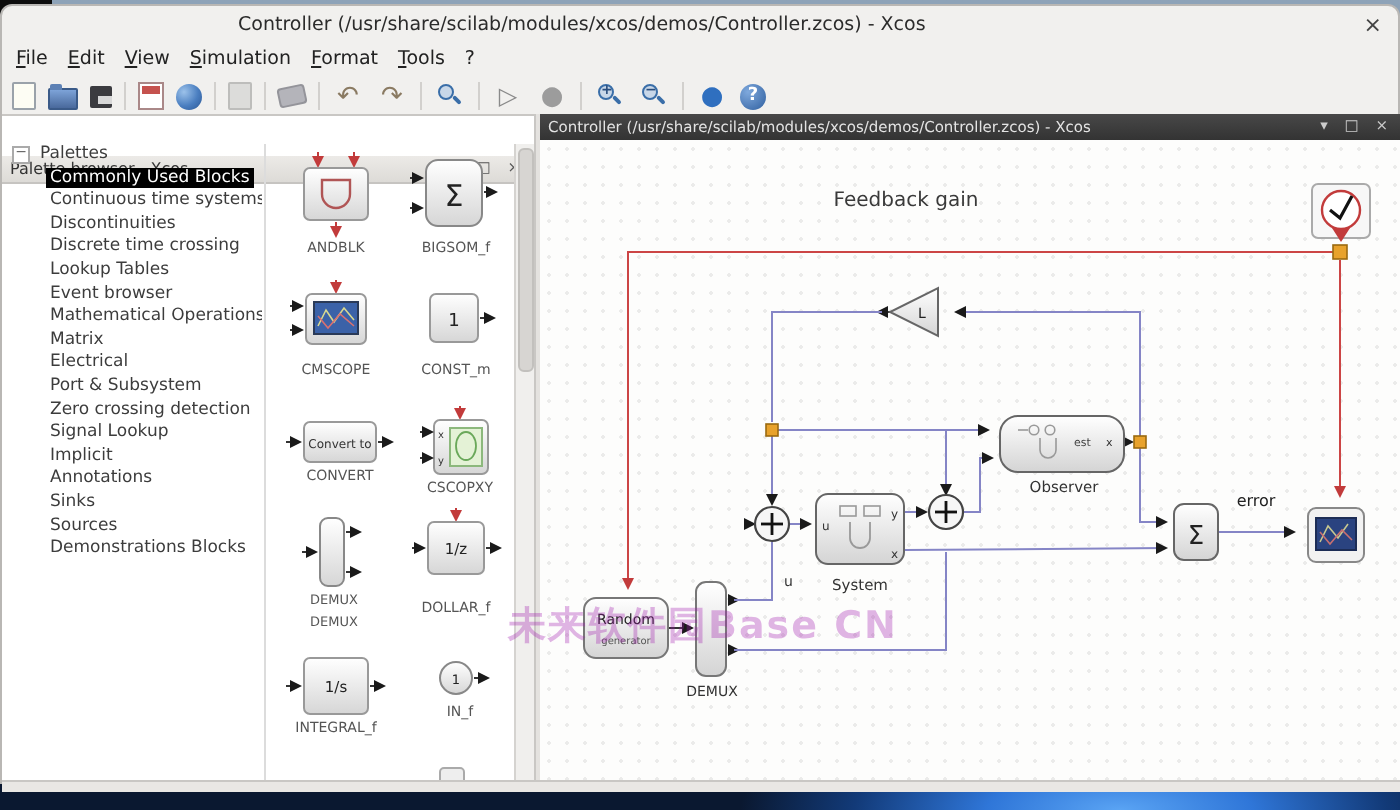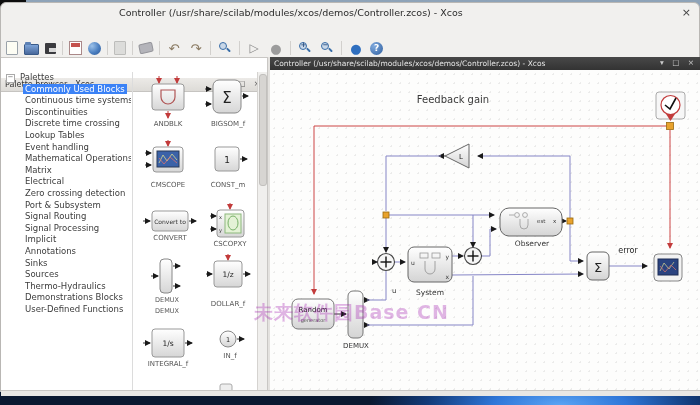"File Edit View Simulation Format" div { html: none -> <div> <span>File</span><span>Edit</span><span>View</span><span>Simulation</span><span>Format</span><span>Tools</span><span>?</span></div> }
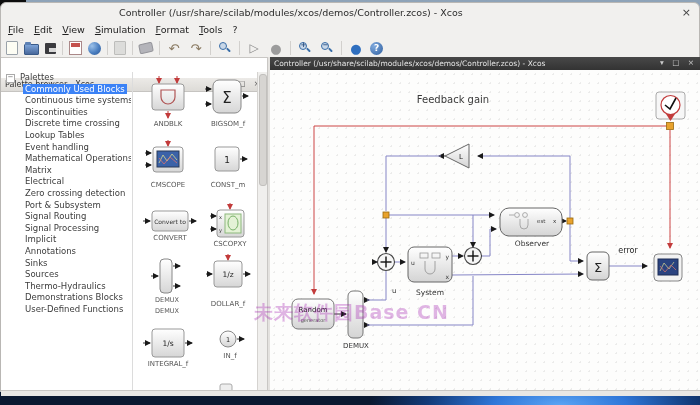"Commonly Used Blocks" .tree-row.selected .tree-label { background: #3b82f6 -> #000000 }
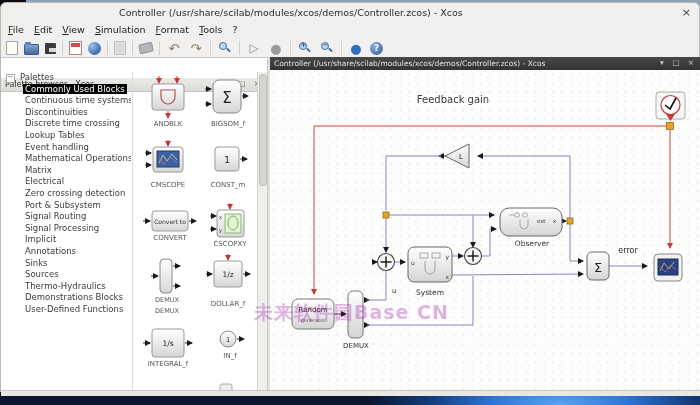"Event handling" span.tree-label { text: handling -> browser }
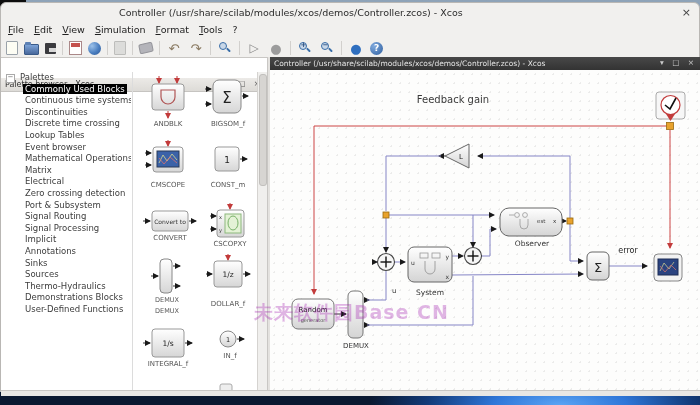"Zero crossing detection" div.tree-row { order: before "Port & Subsystem" -> after "Port & Subsystem" }
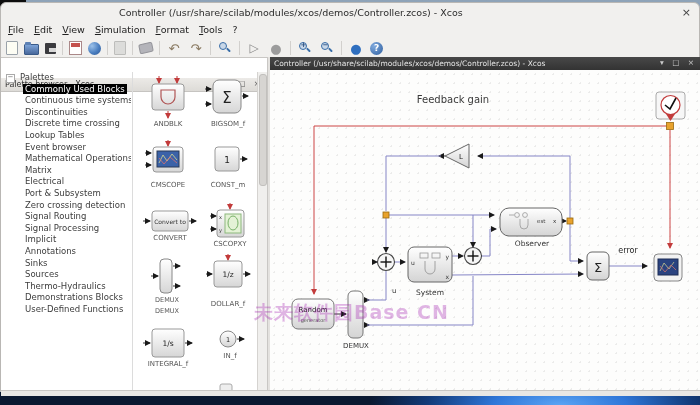"Signal Routing" span.tree-label { text: Routing -> Lookup }
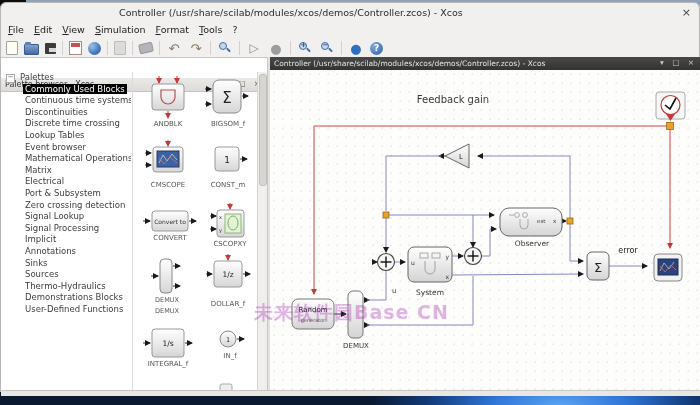"Signal Processing" div.tree-row { html: <div><span>Signal Processing</span></div> -> none }
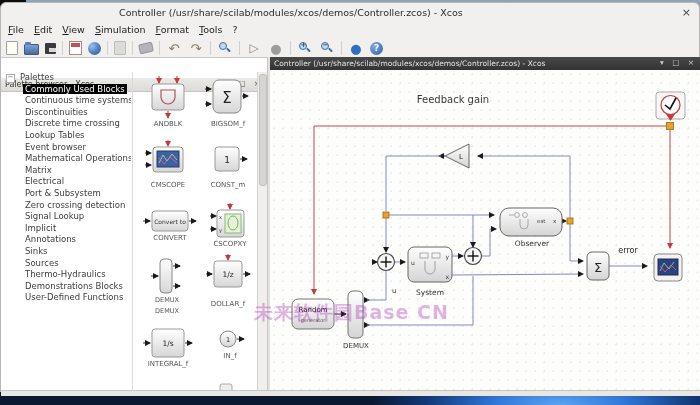"Thermo-Hydraulics" div.tree-row { html: <div><span>Thermo-Hydraulics</span></div> -> none }
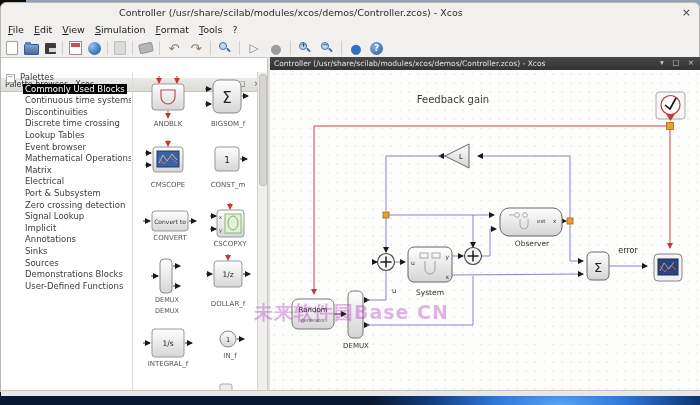"User-Defined Functions" div.tree-row { html: <div><span>User-Defined Functions</span></div> -> none }
